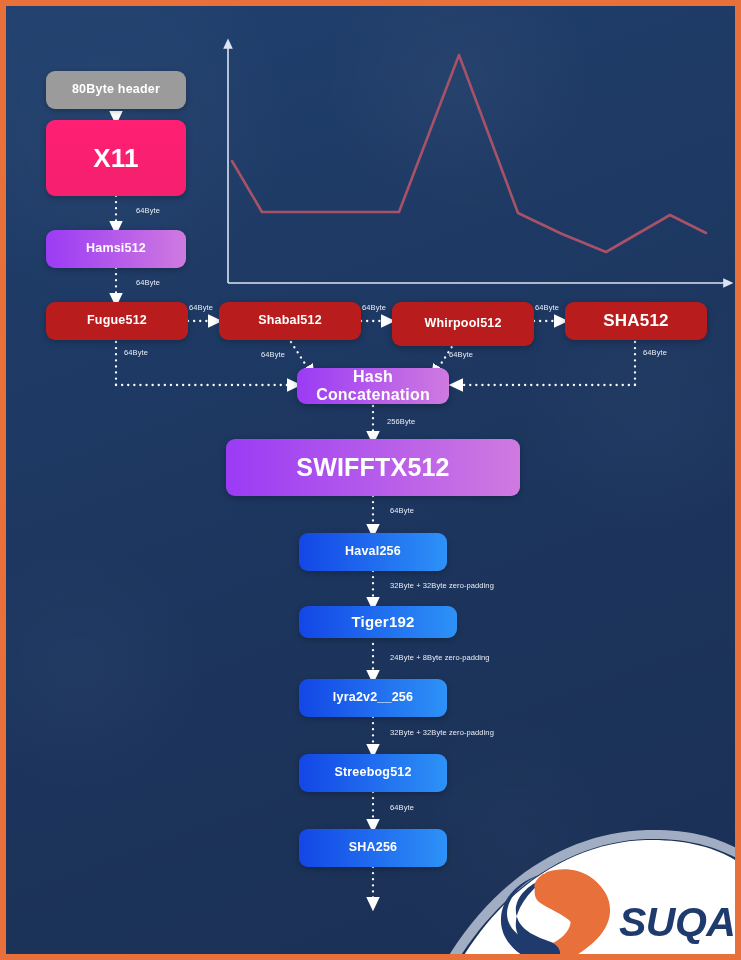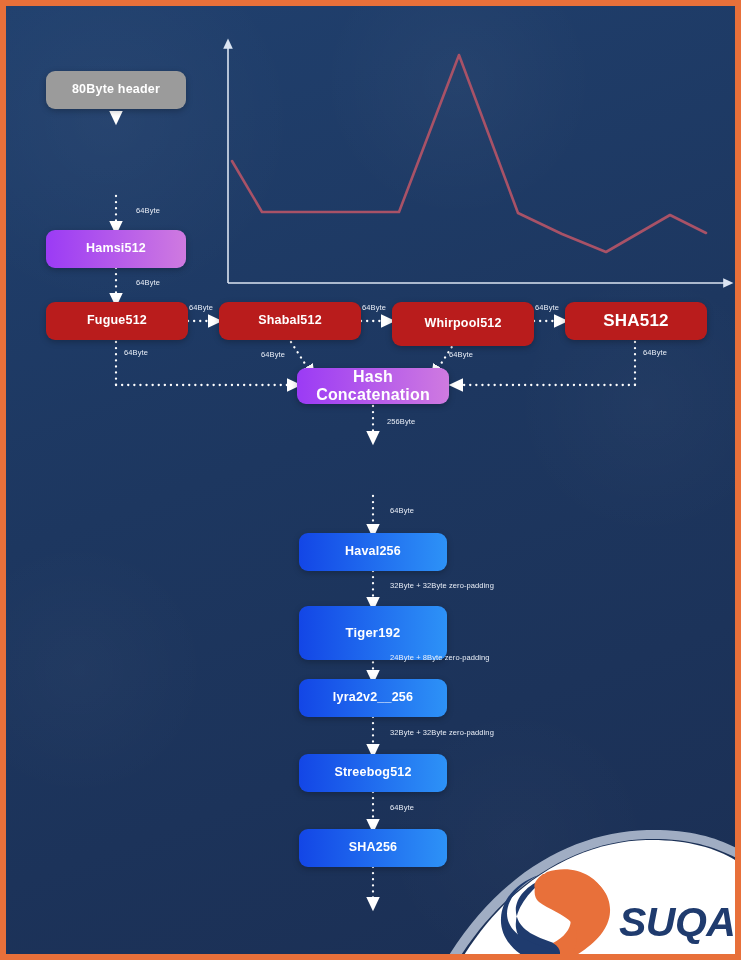"X11" div.node { html: none -> <div>X11</div> }
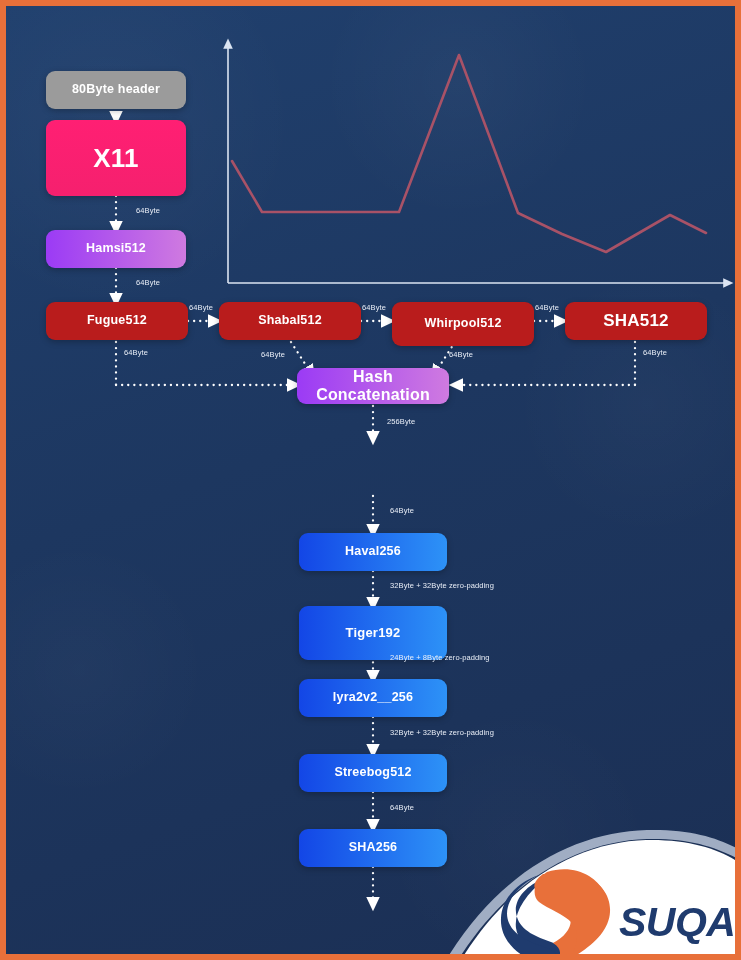"SWIFFTX512" div.node { html: none -> <div>SWIFFTX512</div> }
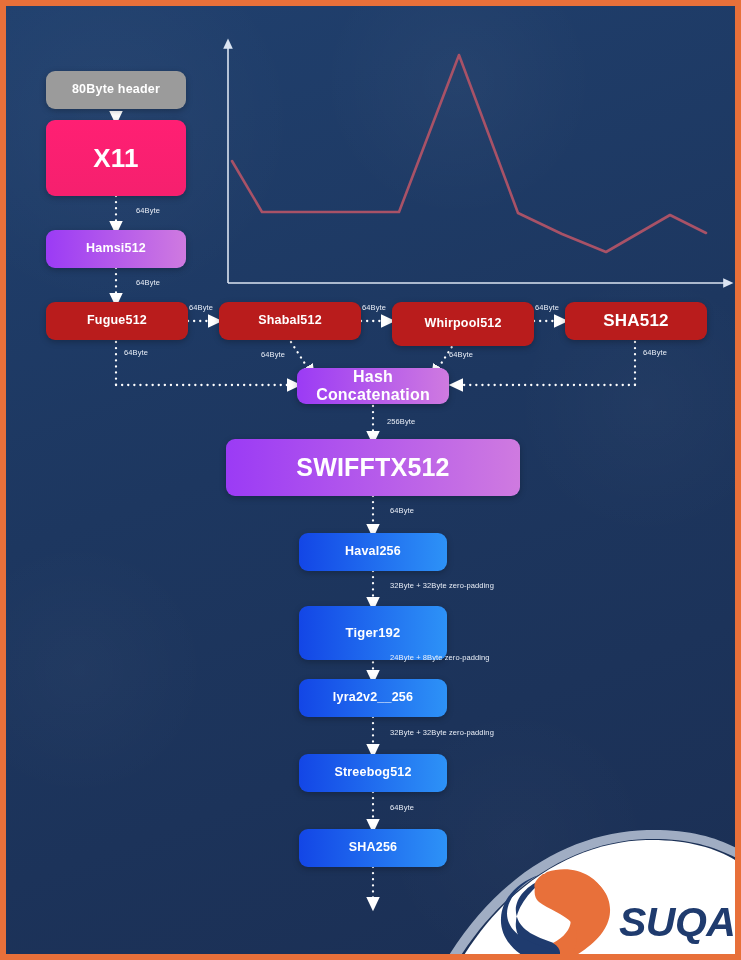"Tiger192" div.node { font-size: 13px -> 15px; height: 54px -> 32px; padding-left: none -> 10px }
